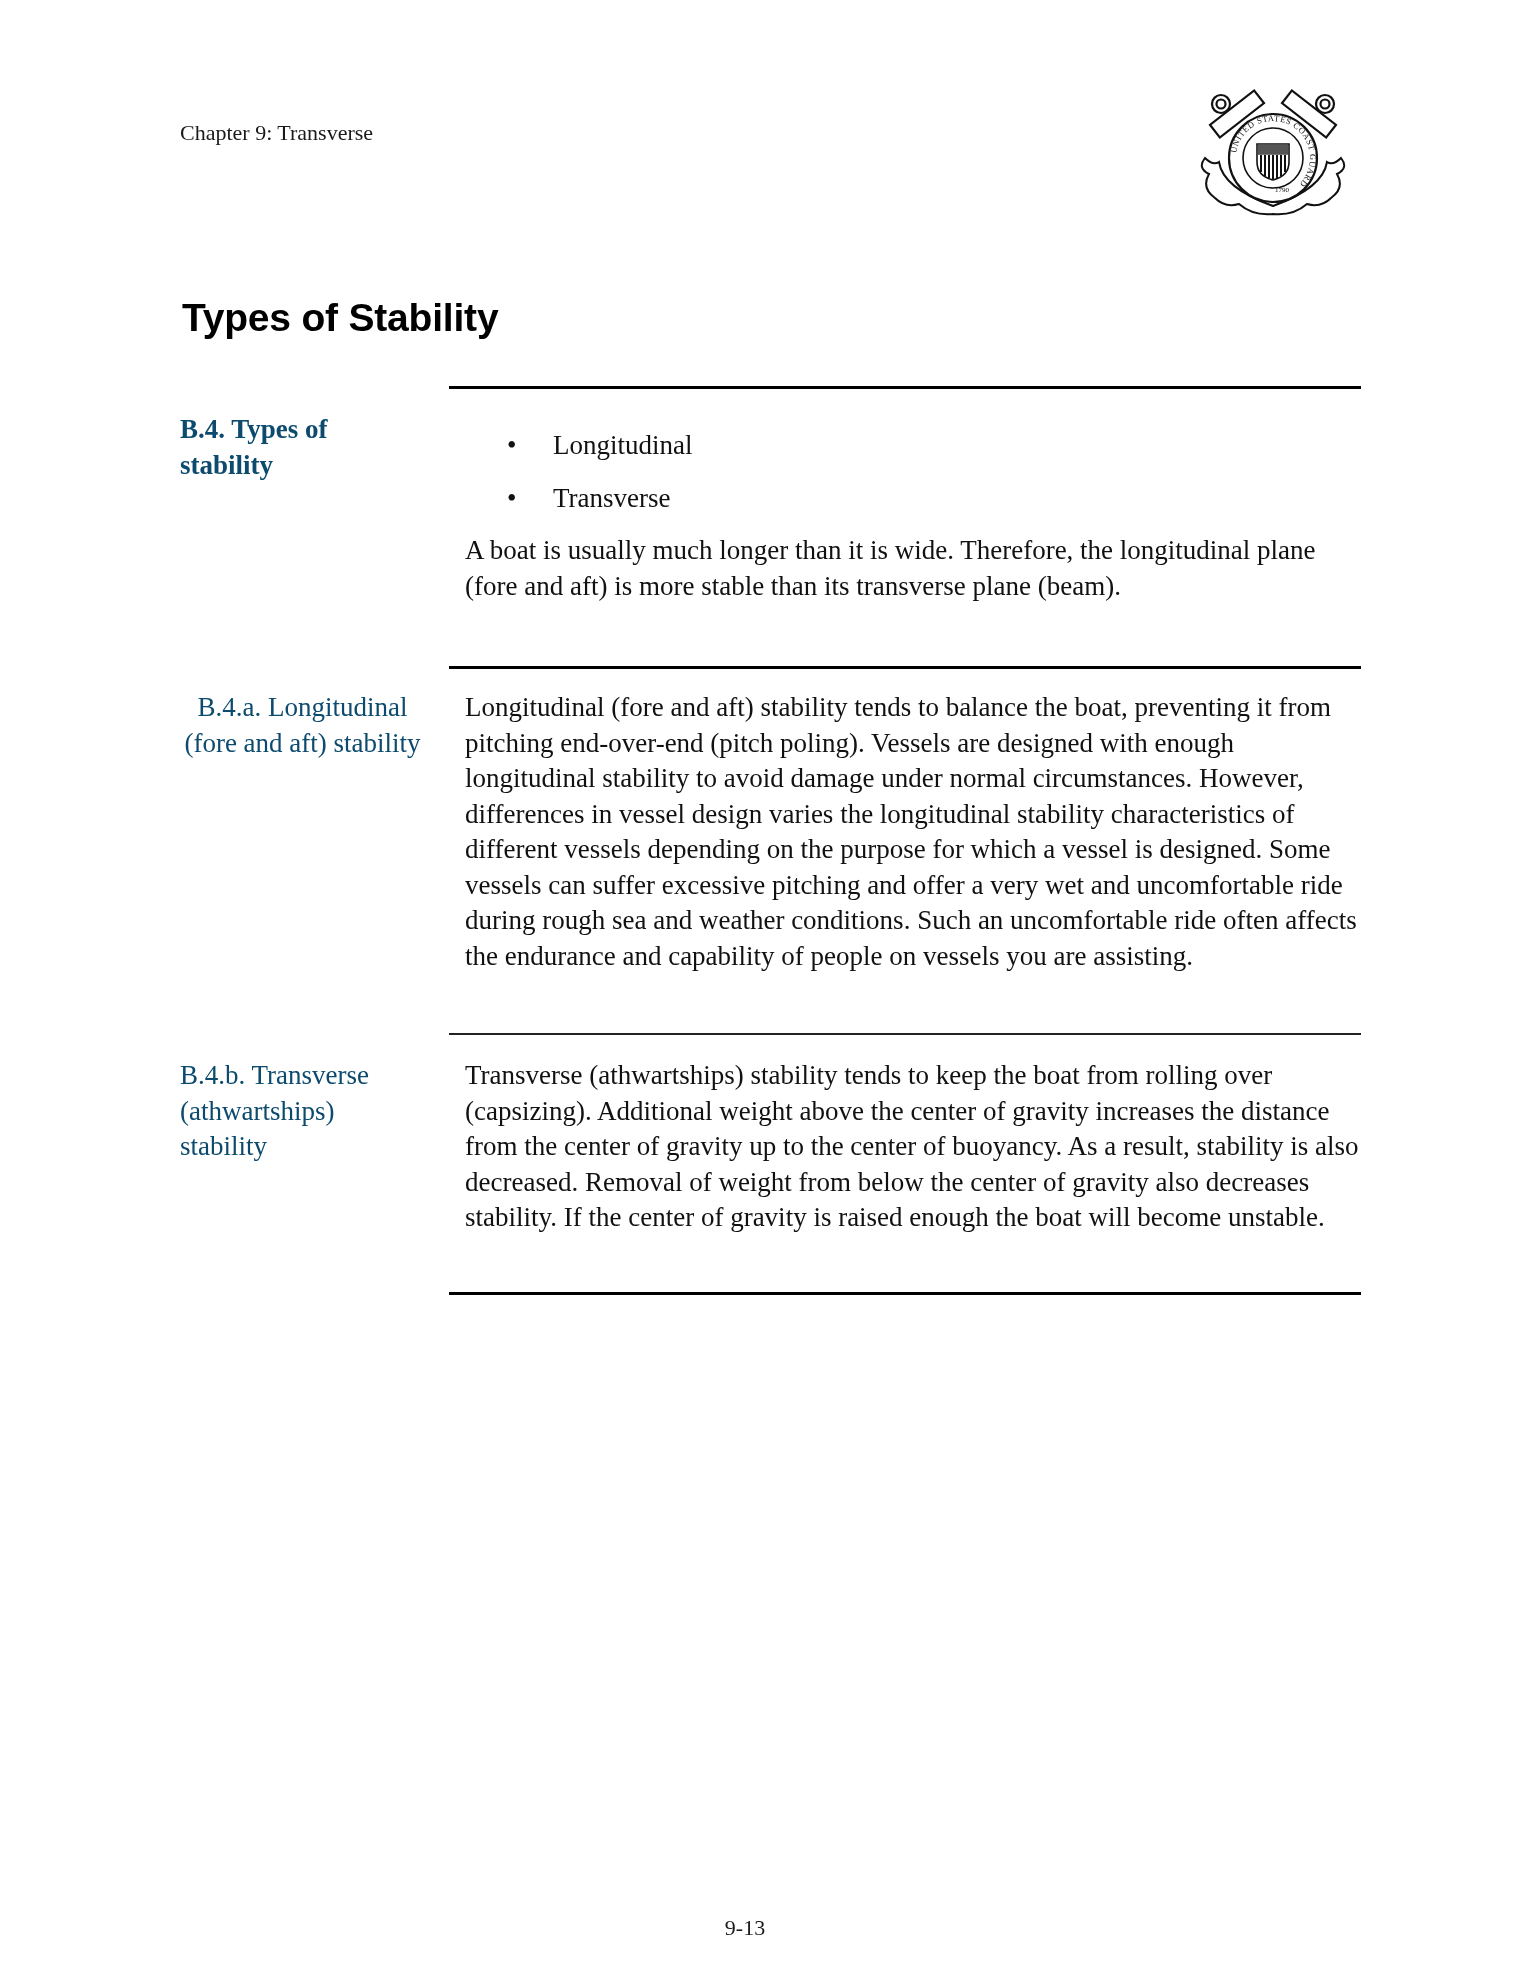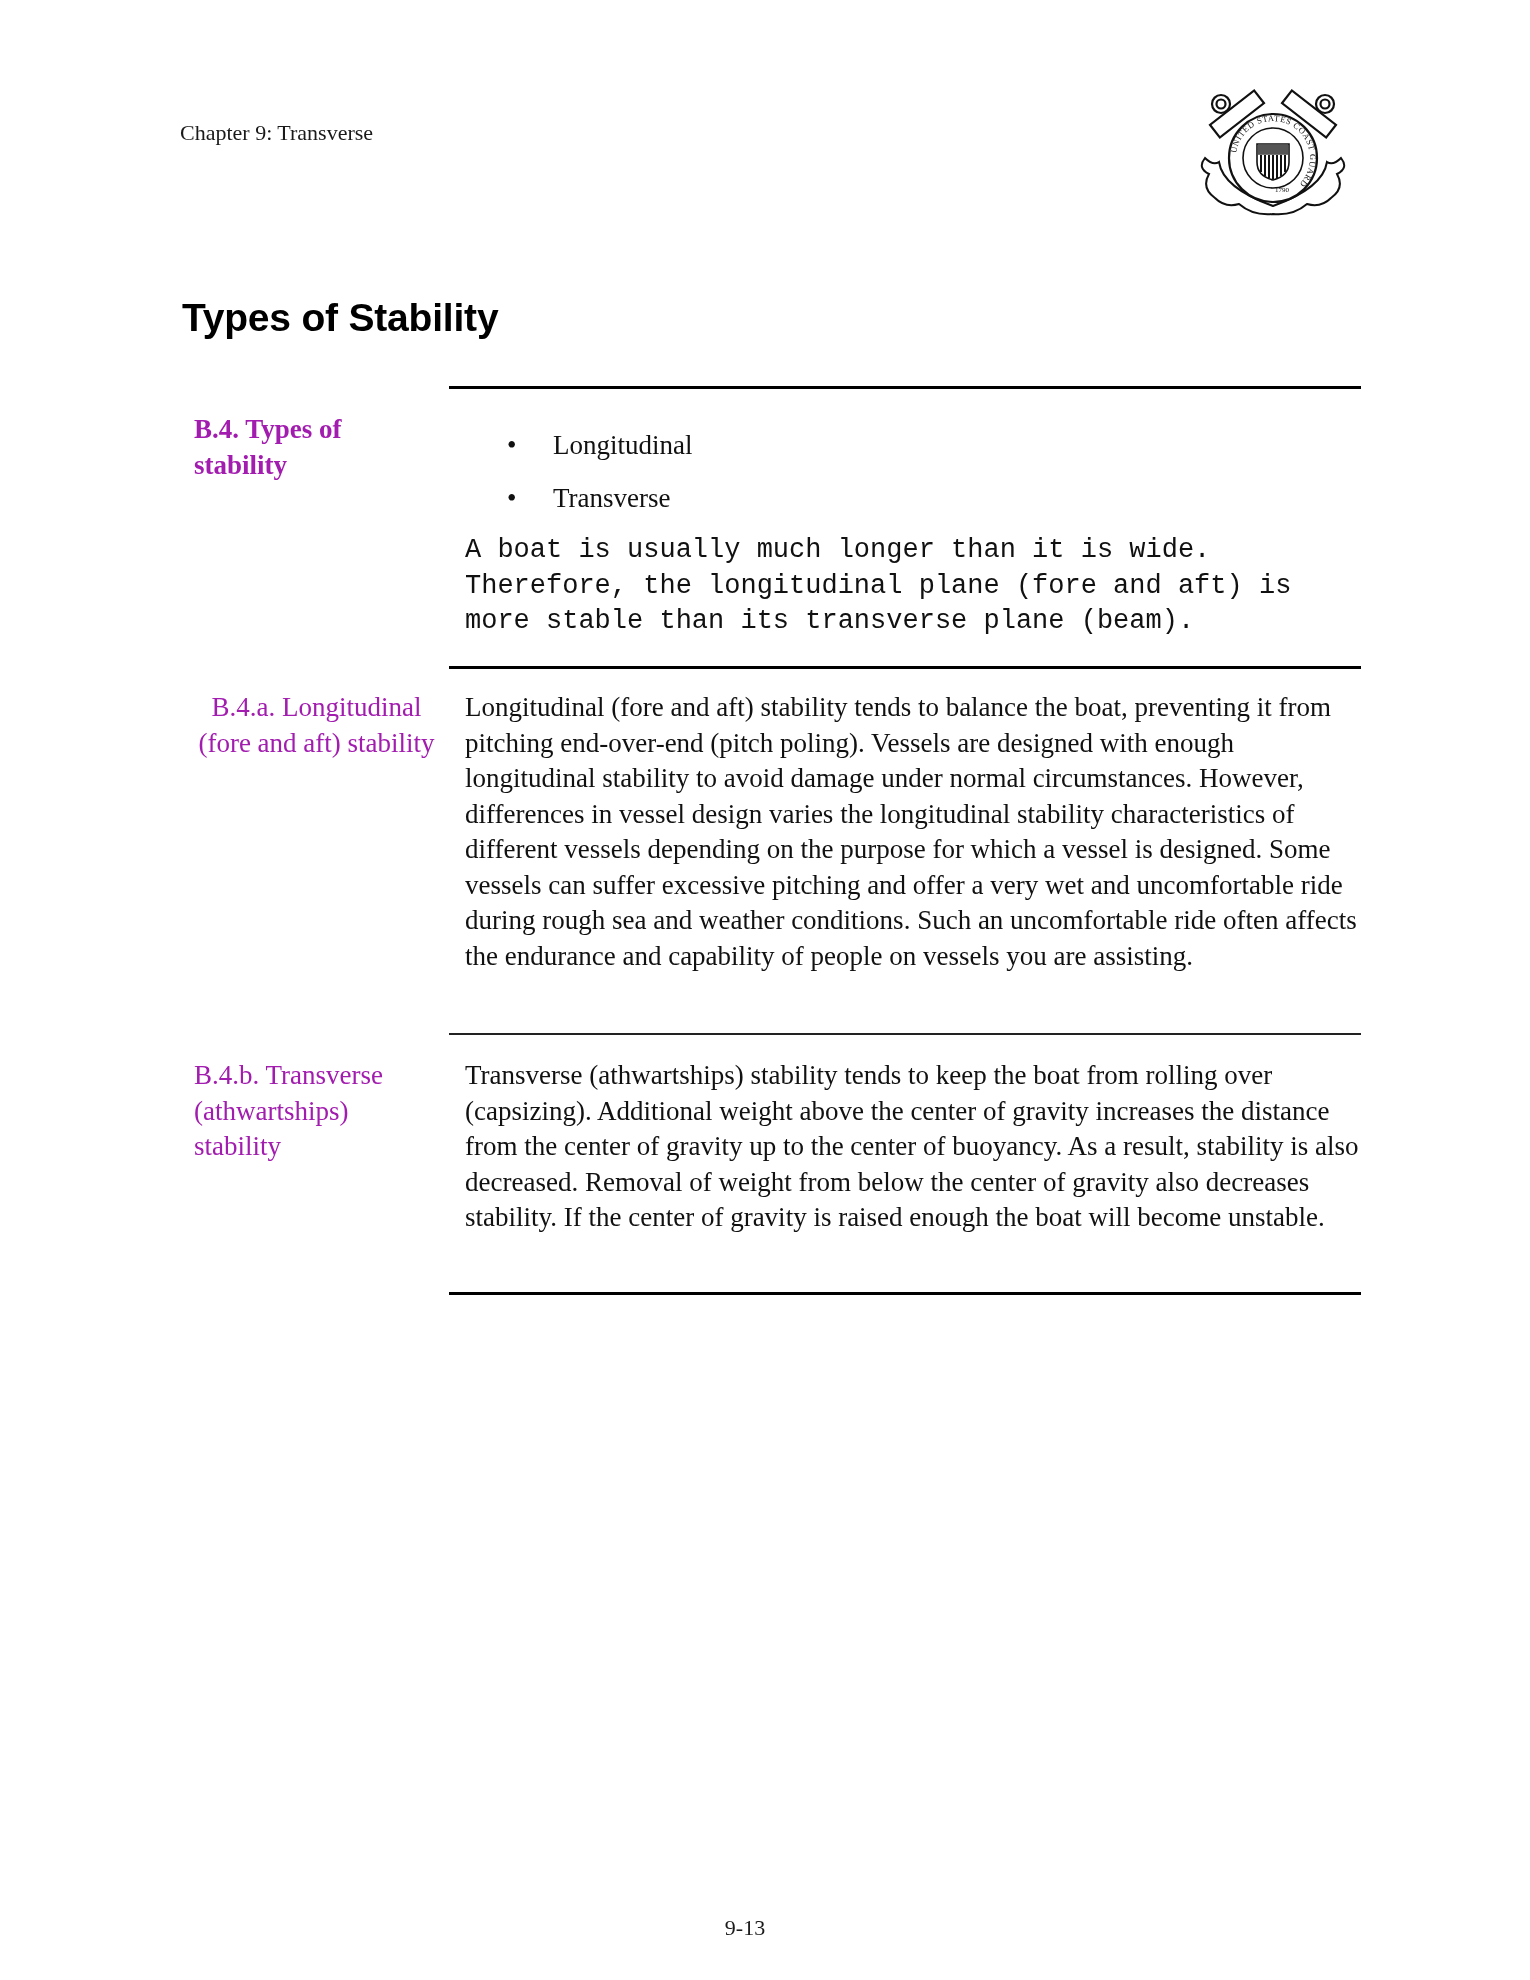"B.4. Types of stability" .side-label { color: #a21caf -> #0c4a6e; left: 194px -> 180px }
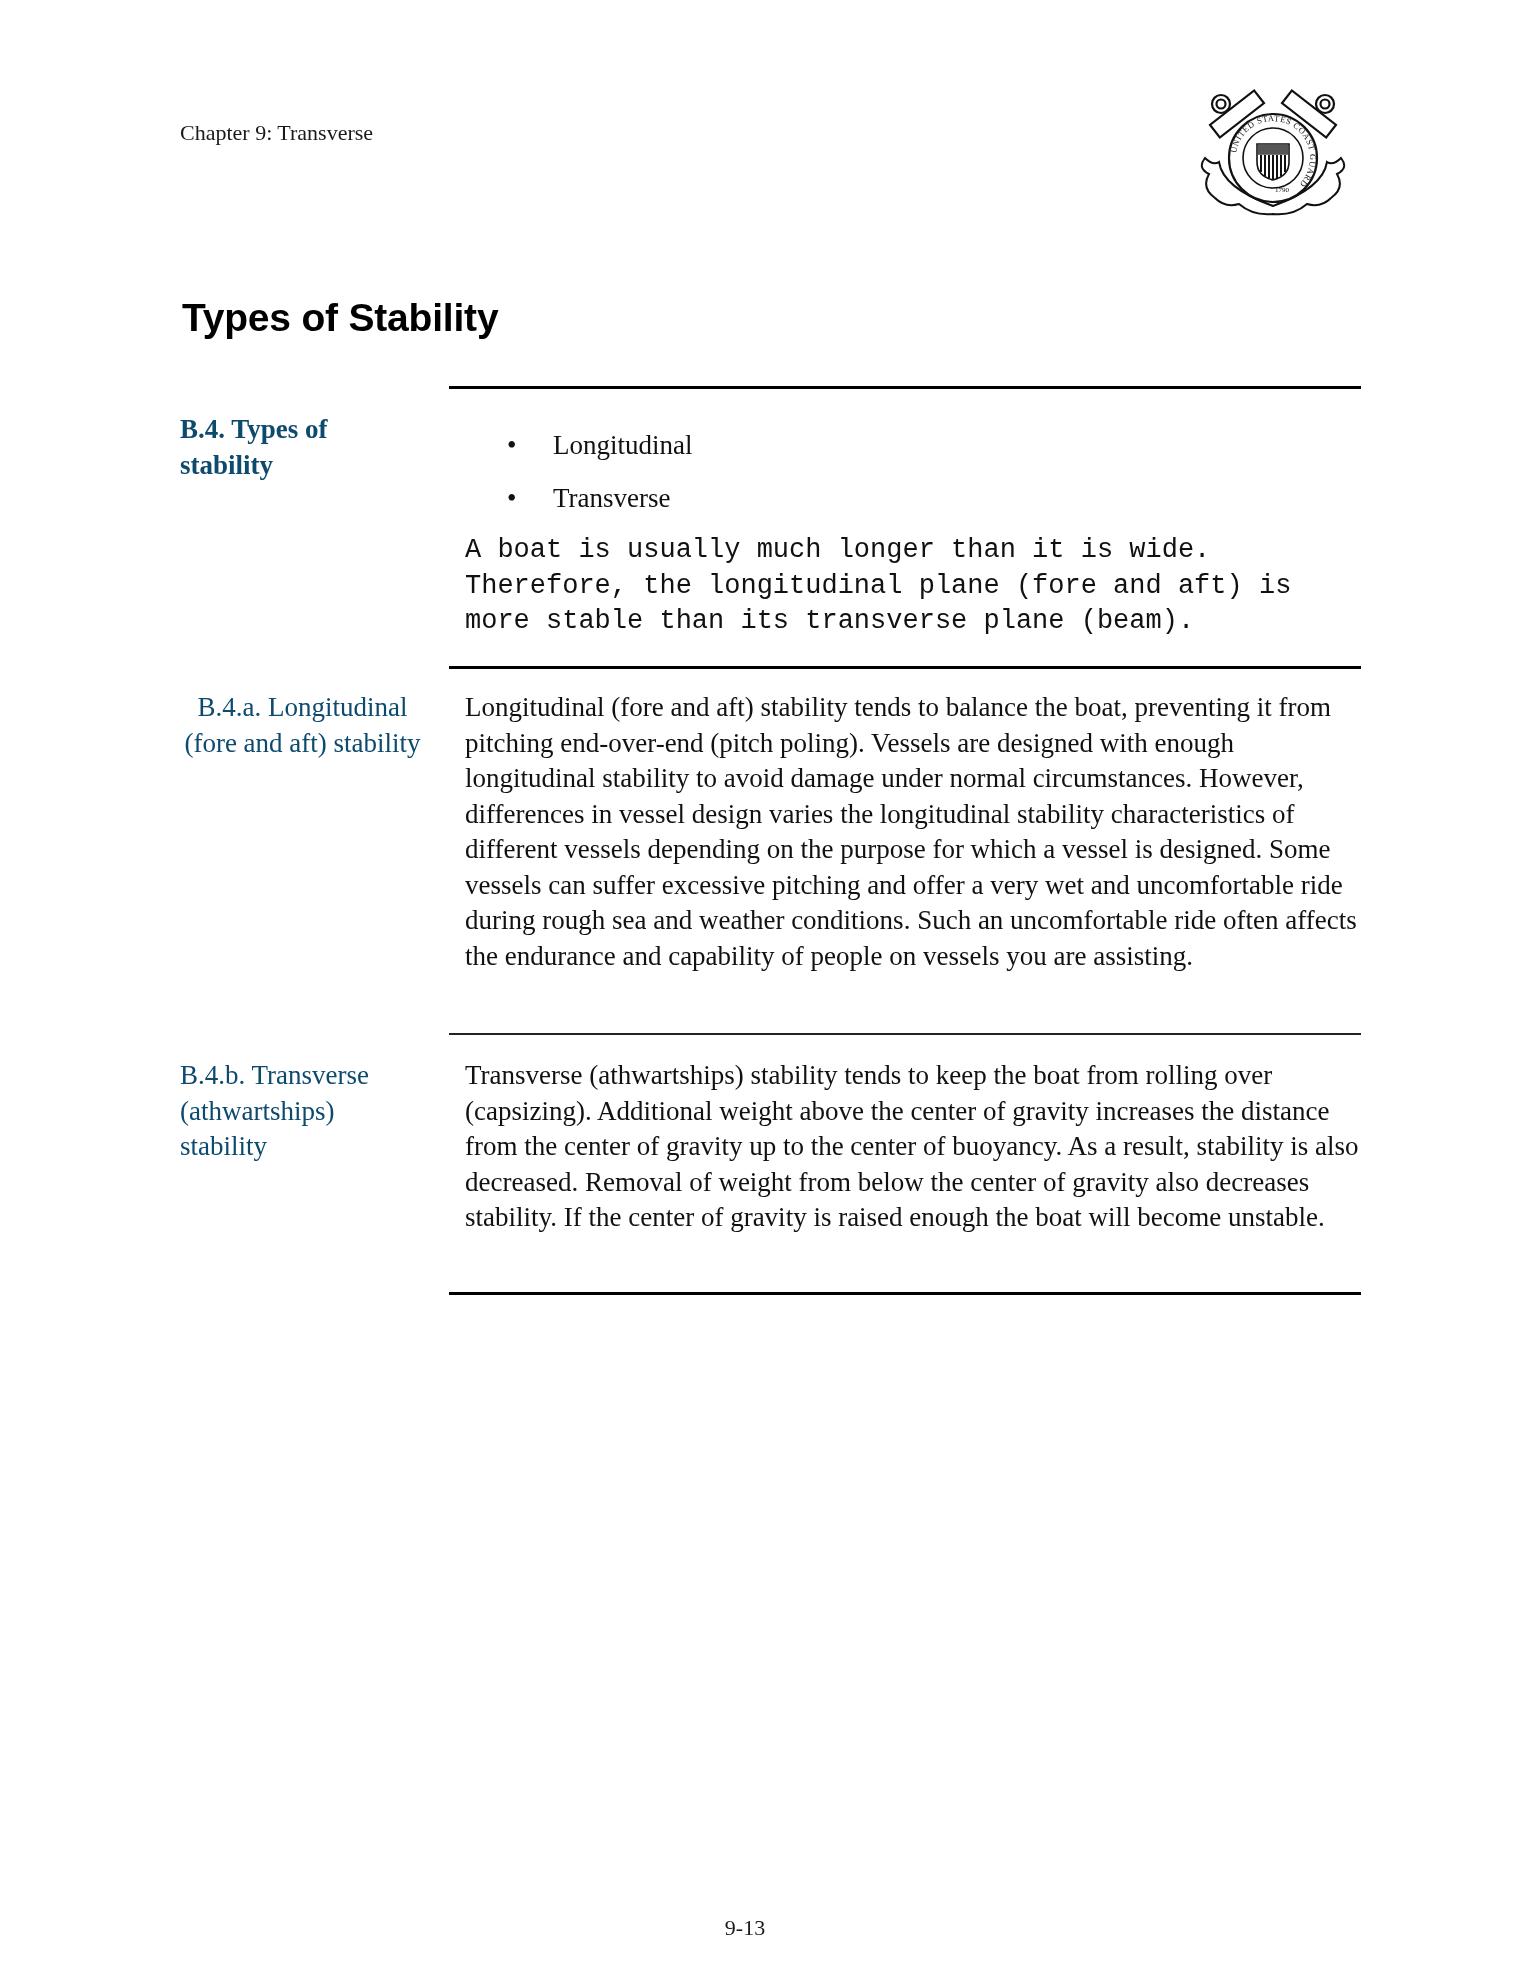"A boat is usually much" p { font-family: Liberation Mono, monospace -> none }
